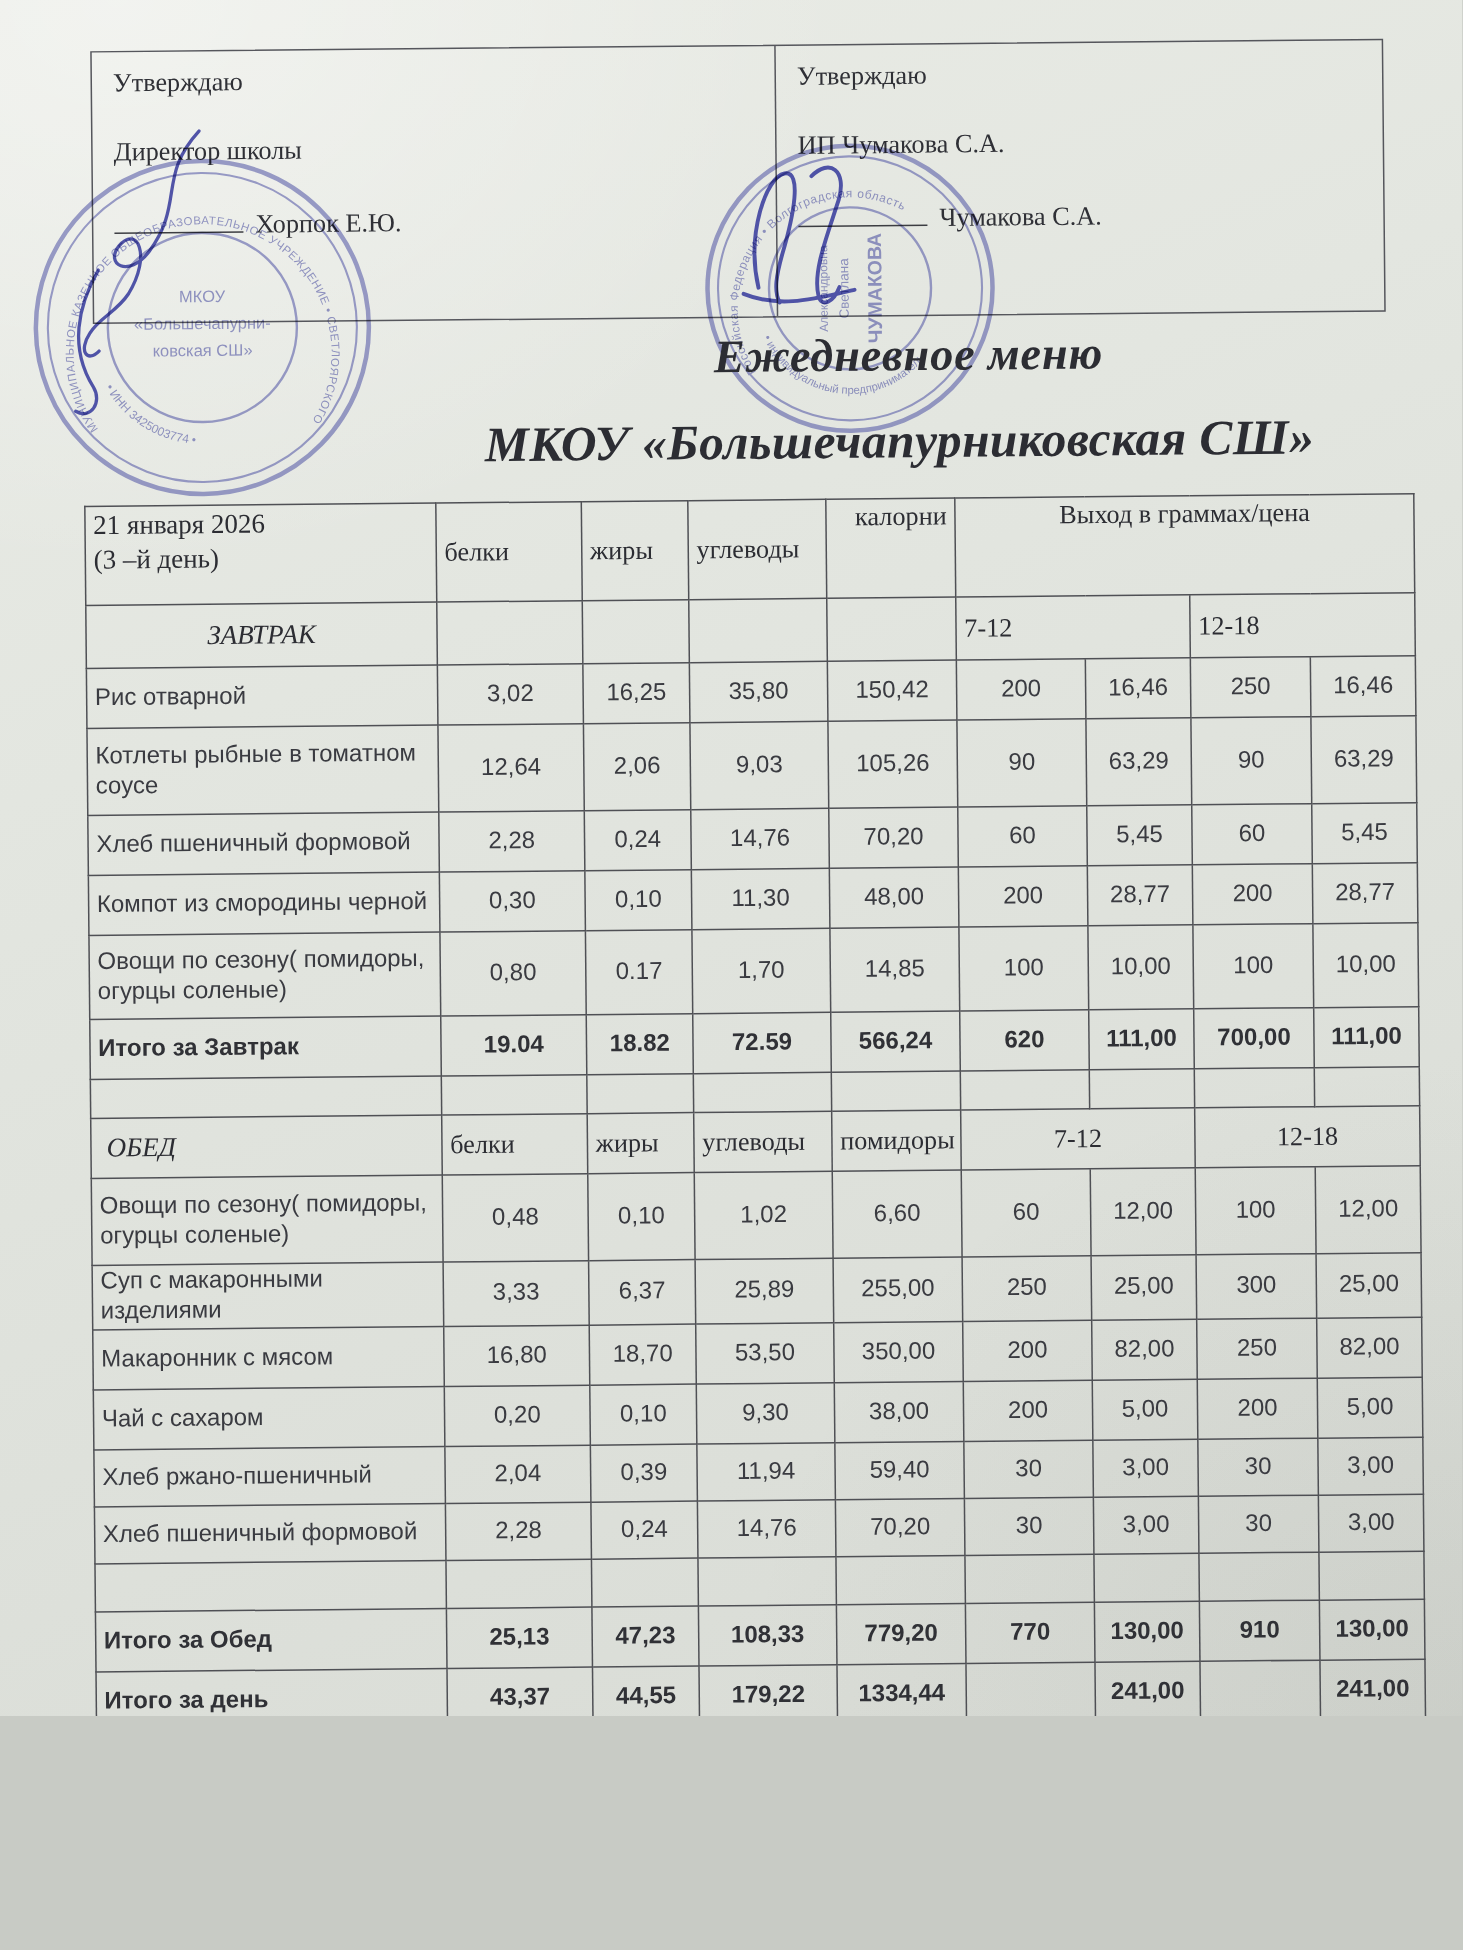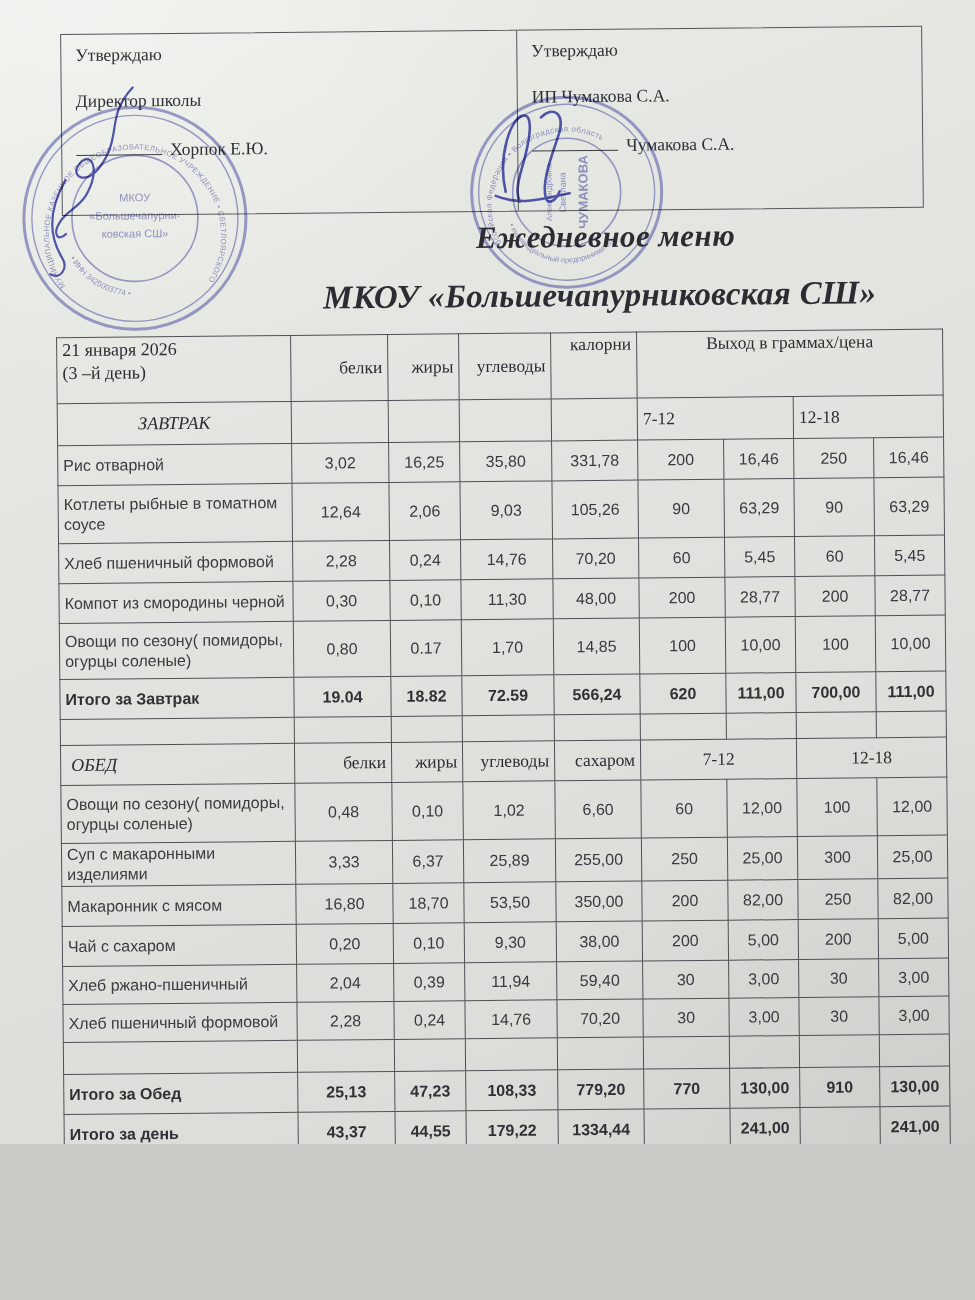"белки" .hdr { text-align: right -> left }
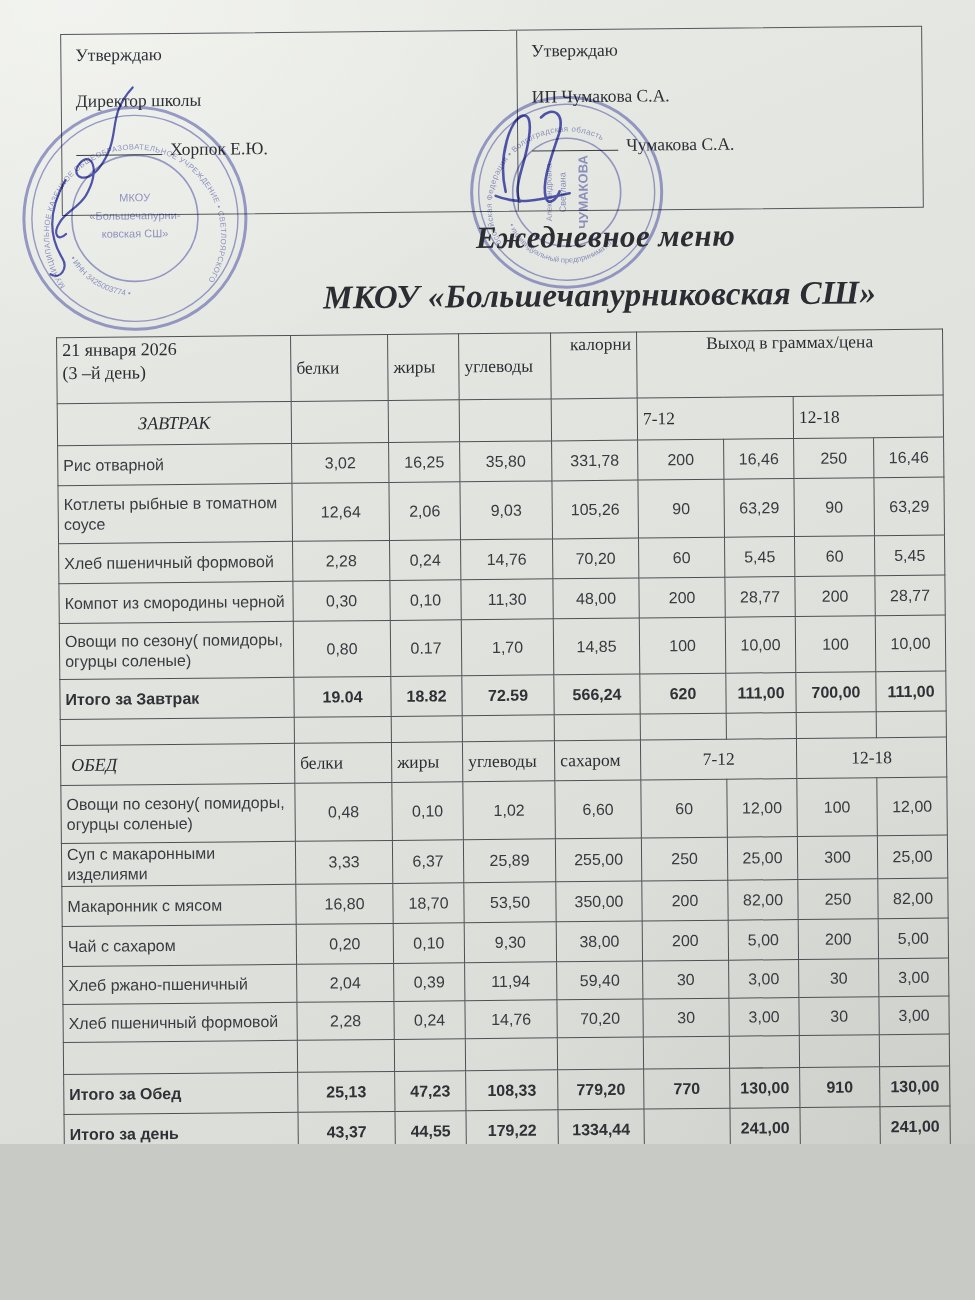"331,78" td.val { text: 331,78 -> 150,42 }
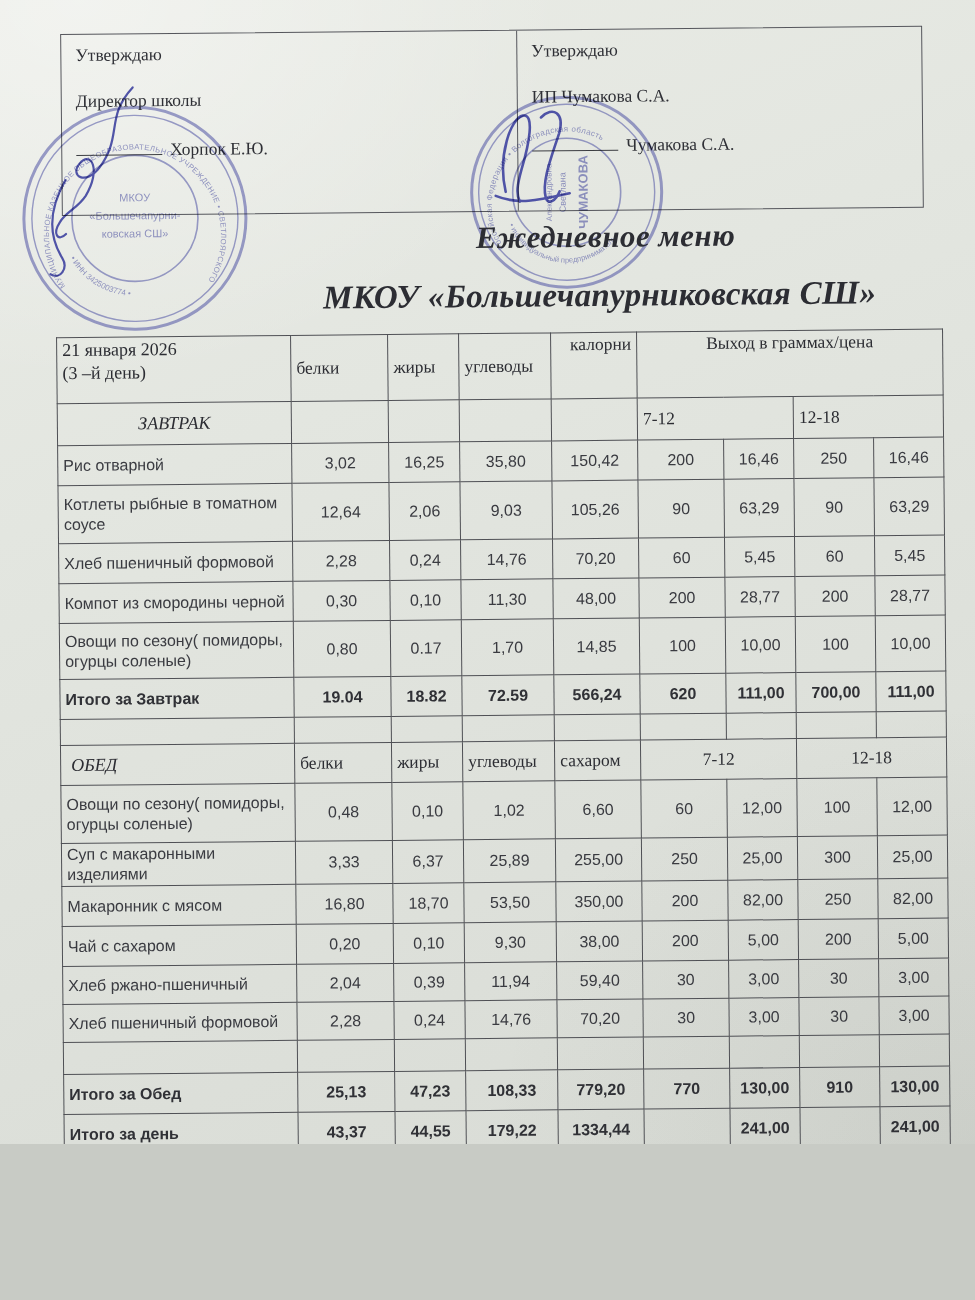"сахаром" td.hdr { text: сахаром -> помидоры }
